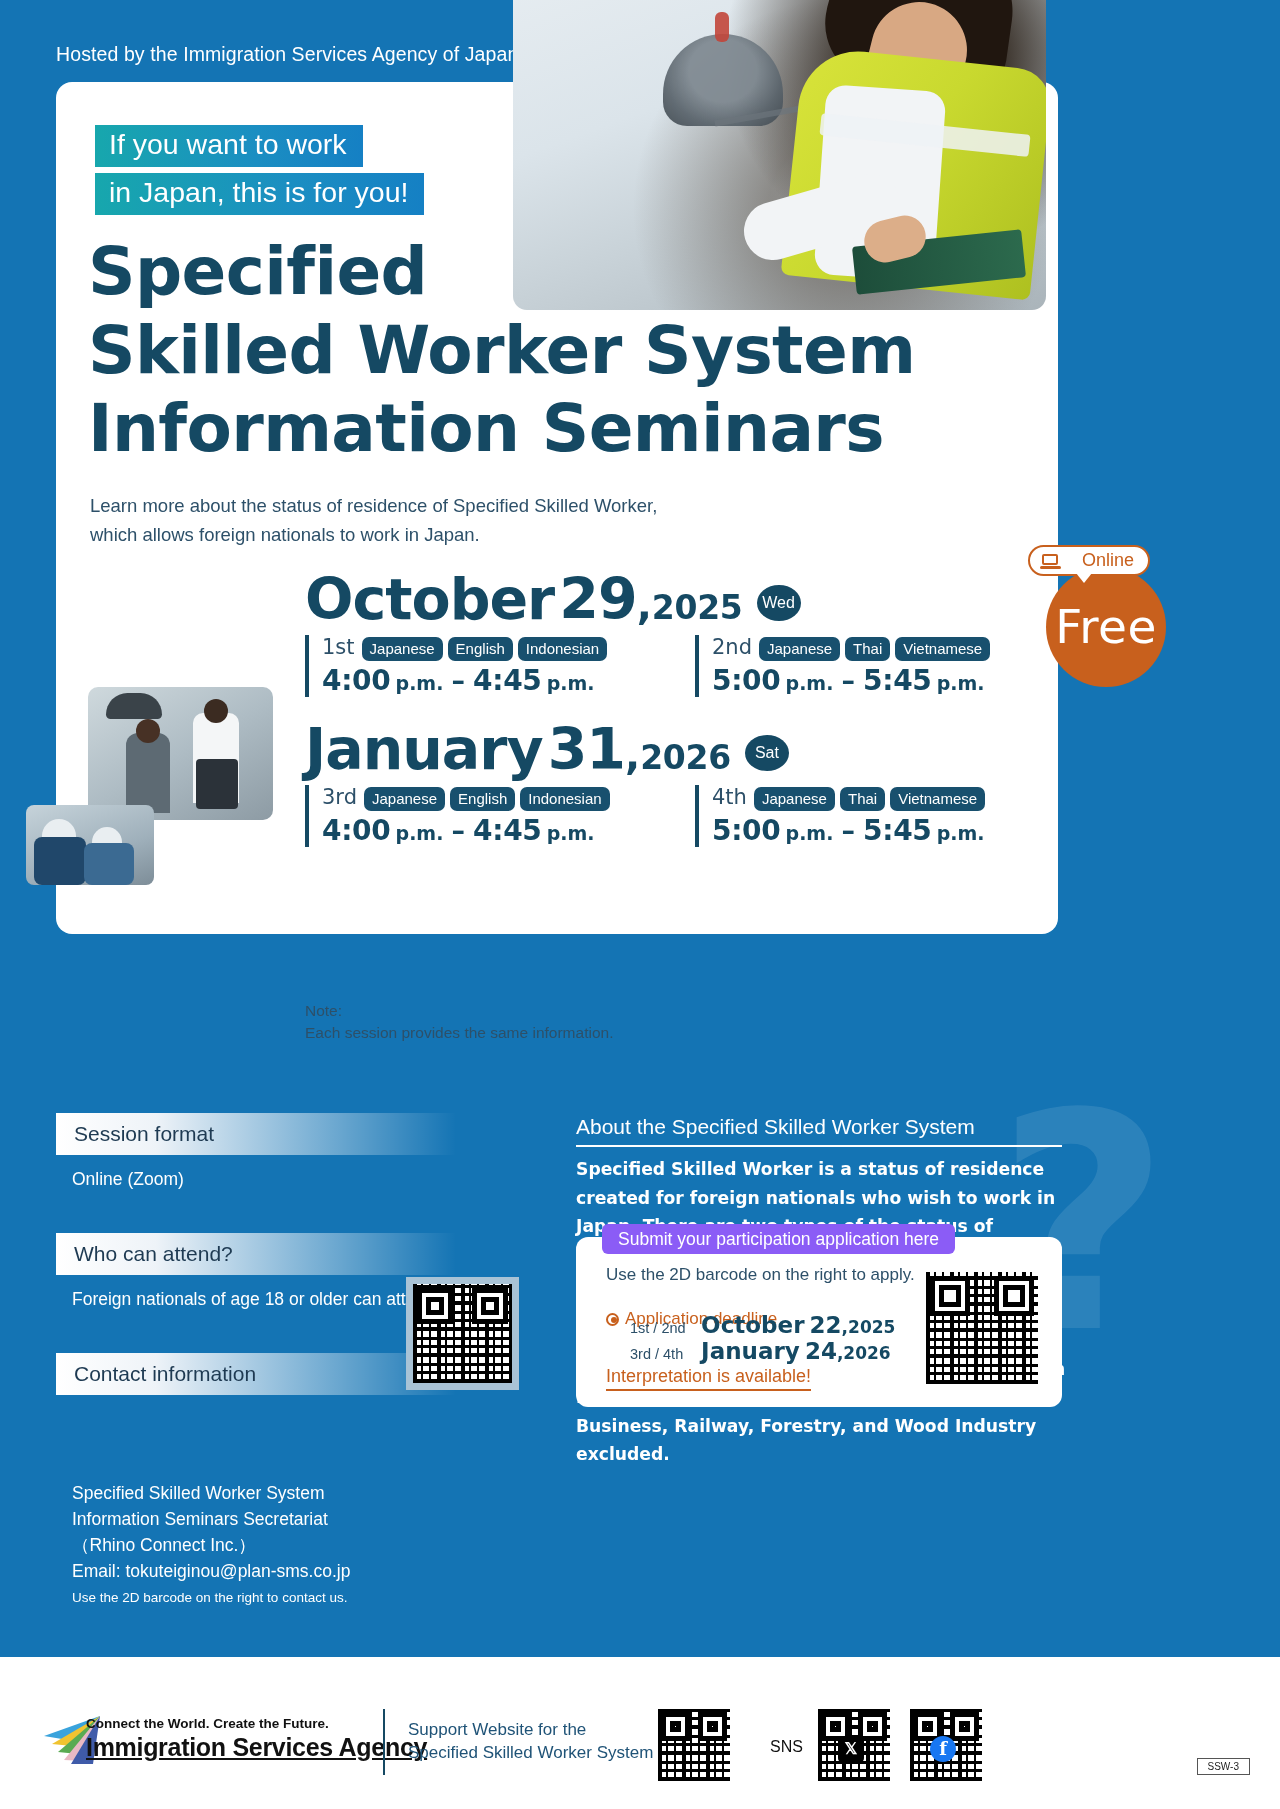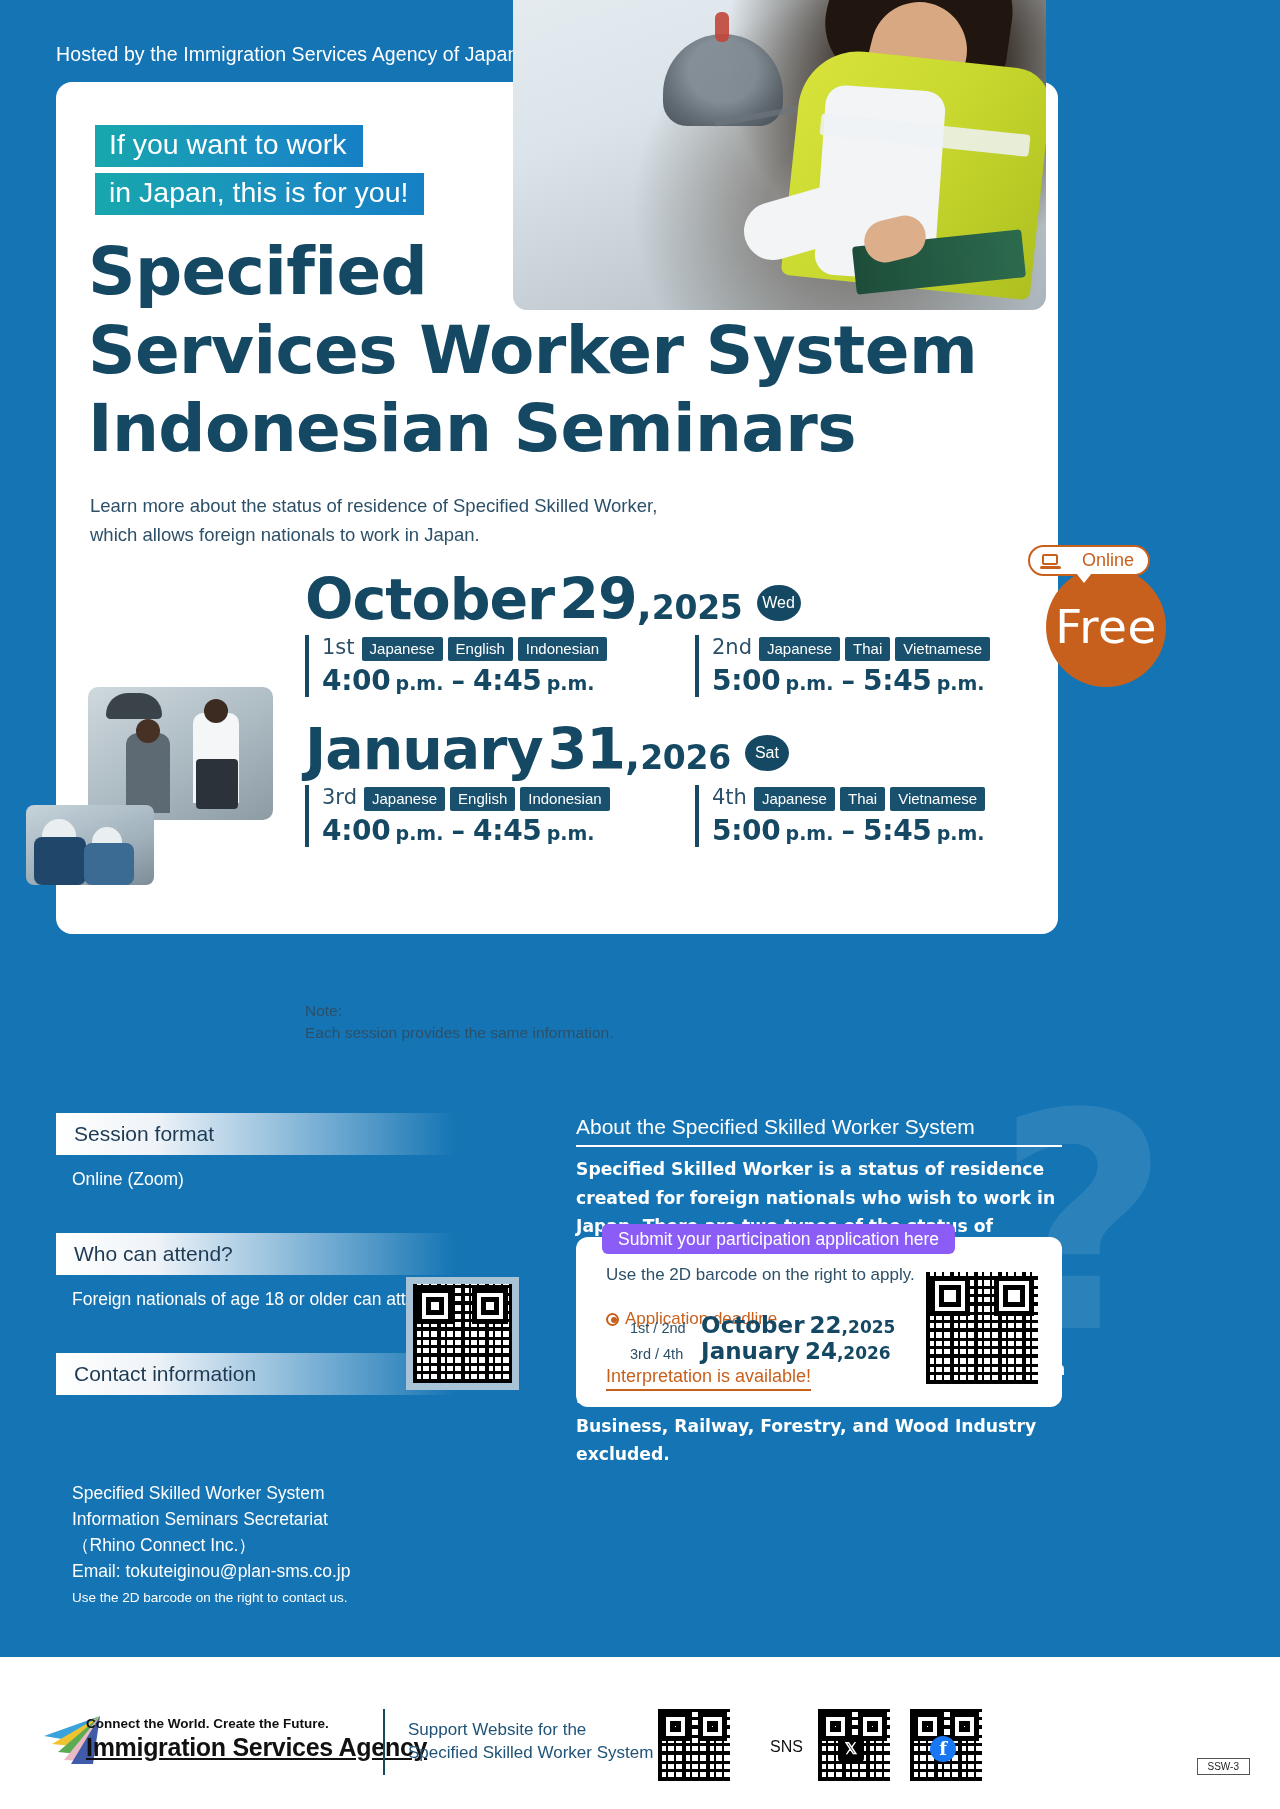"Services Worker System" div { text: Services -> Skilled }
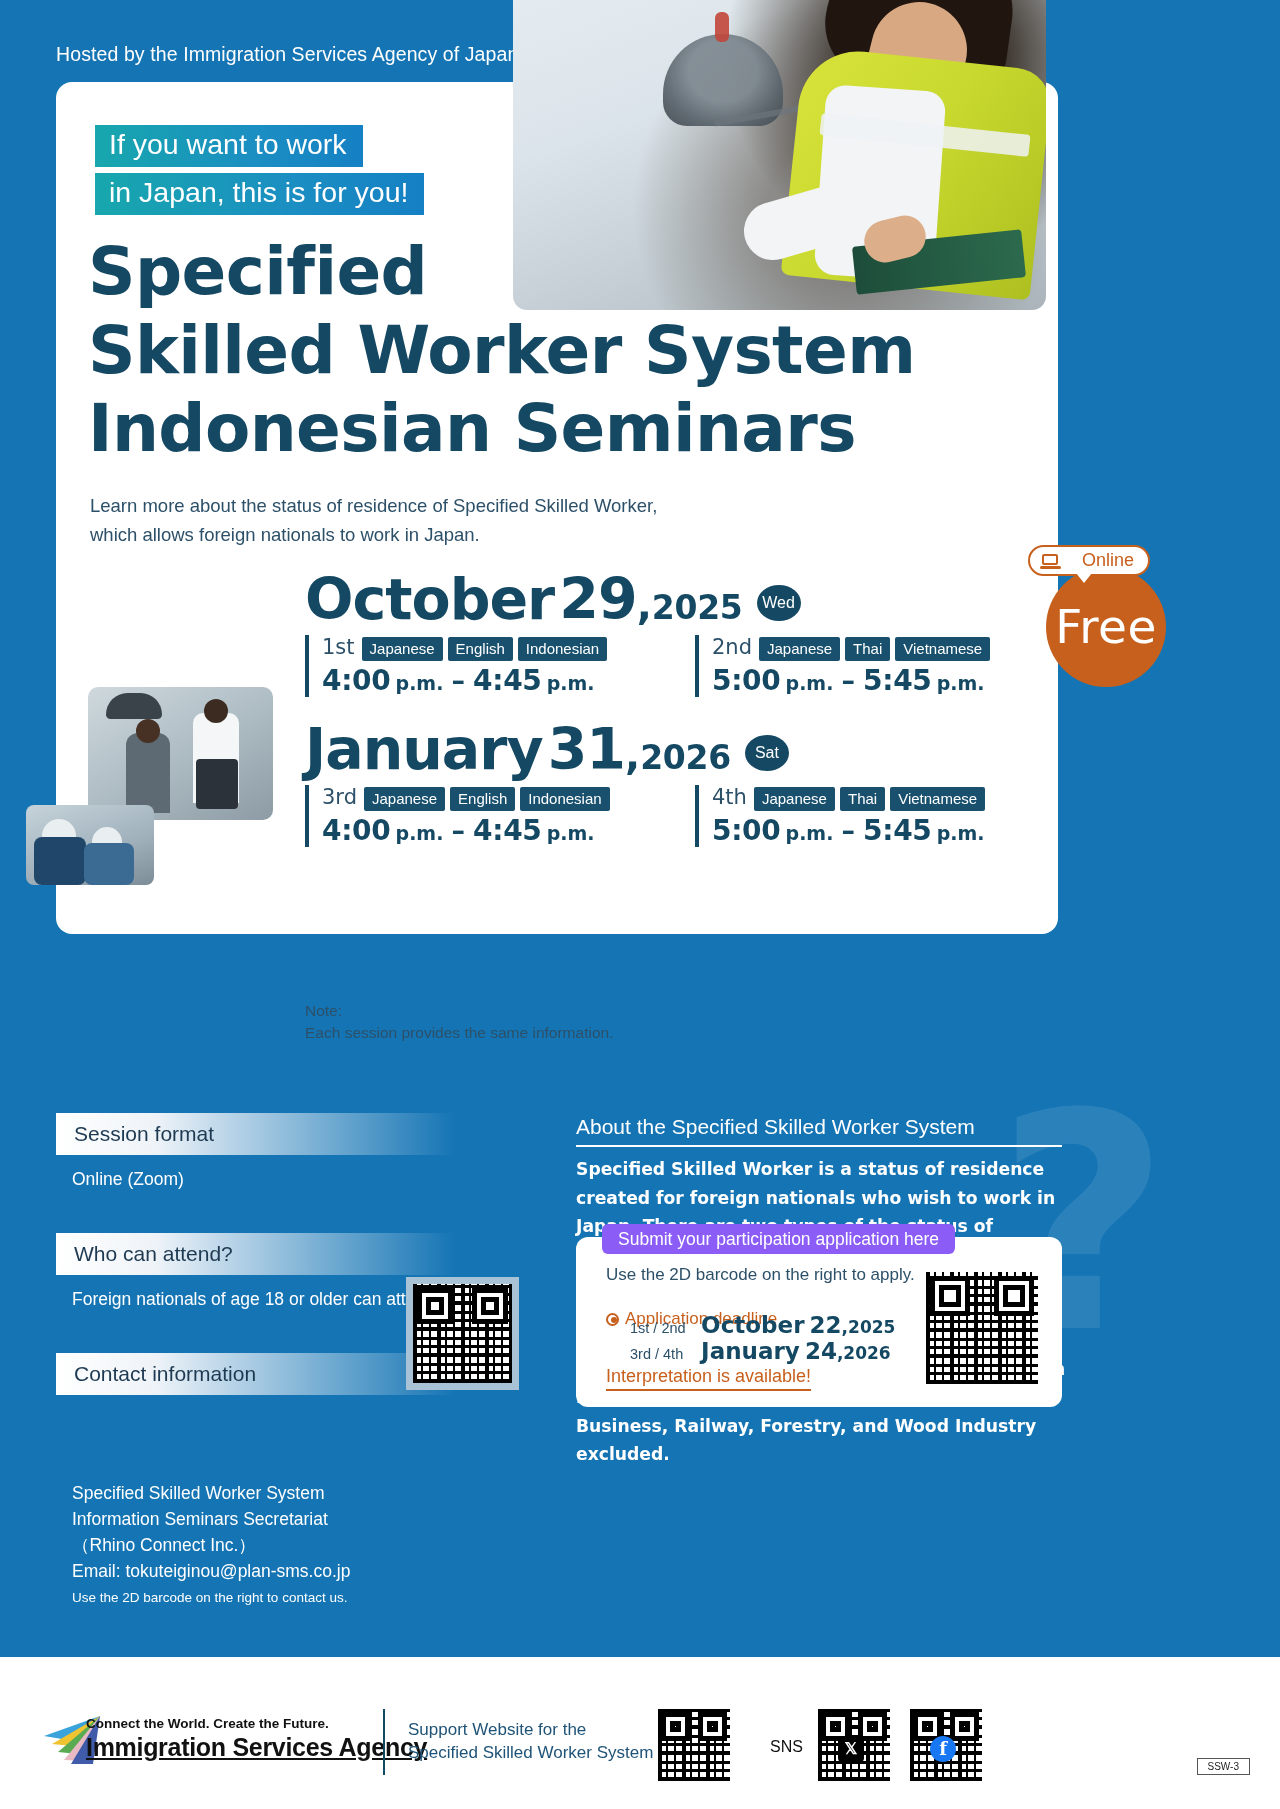"Indonesian Seminars" div { text: Indonesian -> Information }
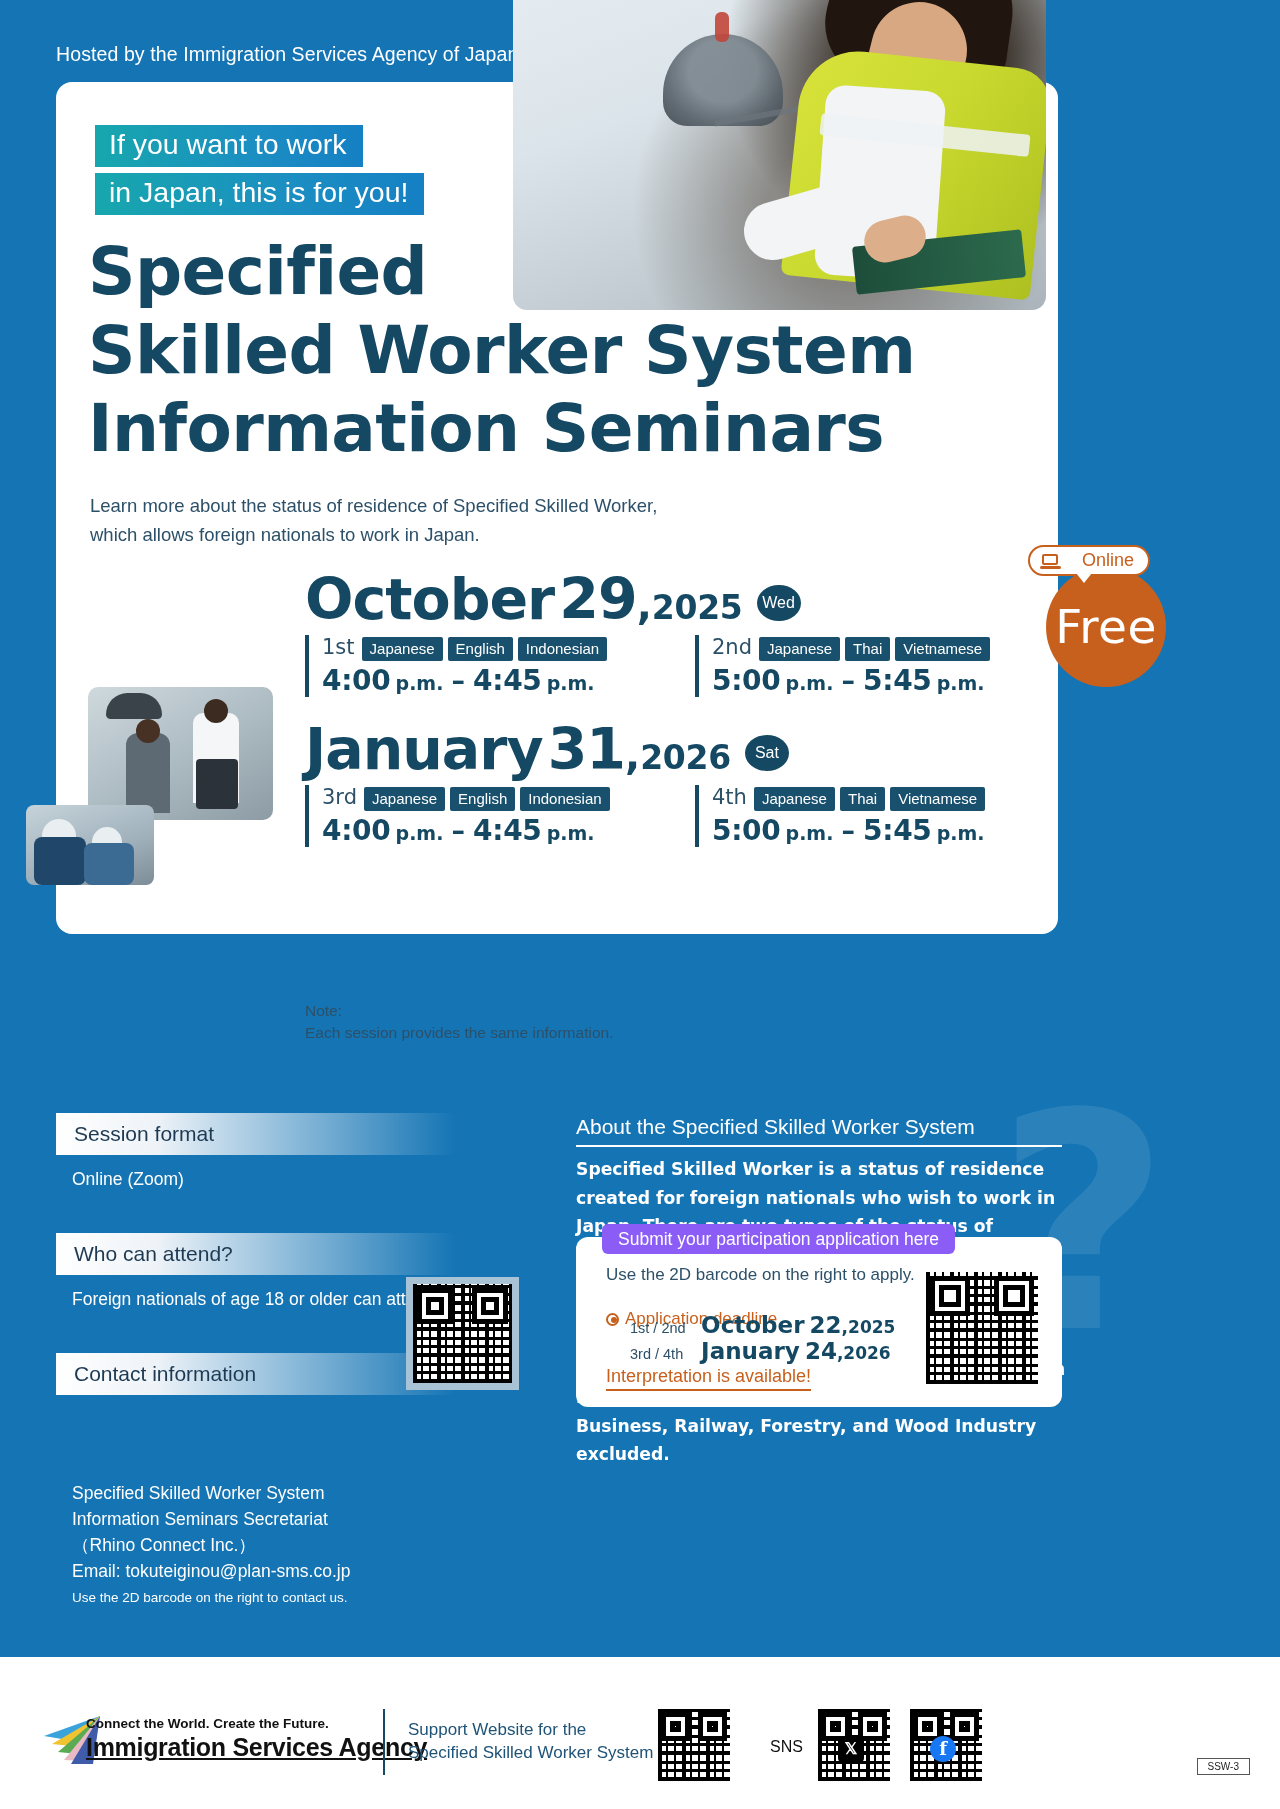"Japanese" .lang { border-radius: 2px -> 7px }
